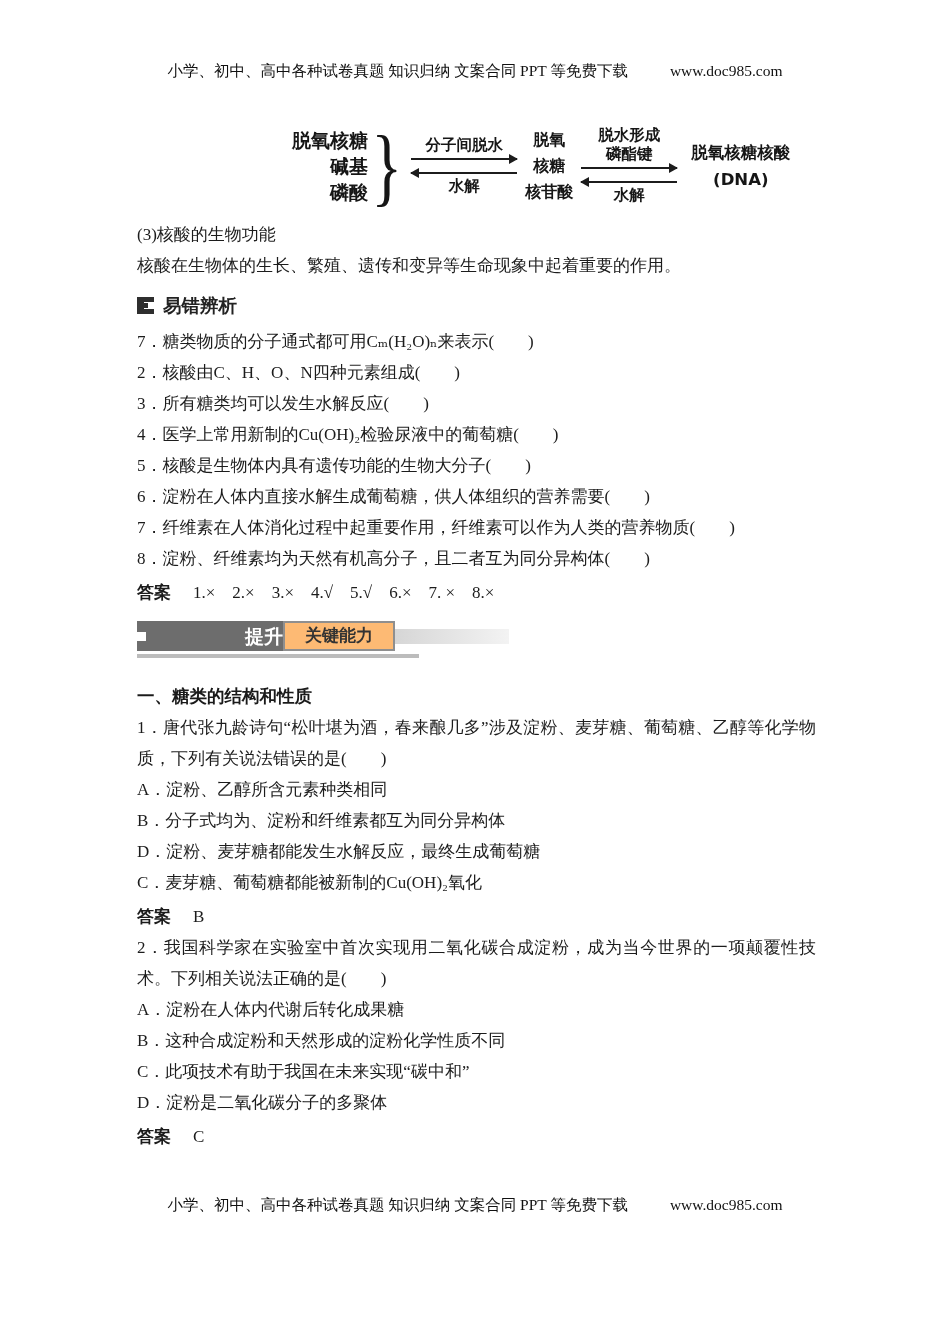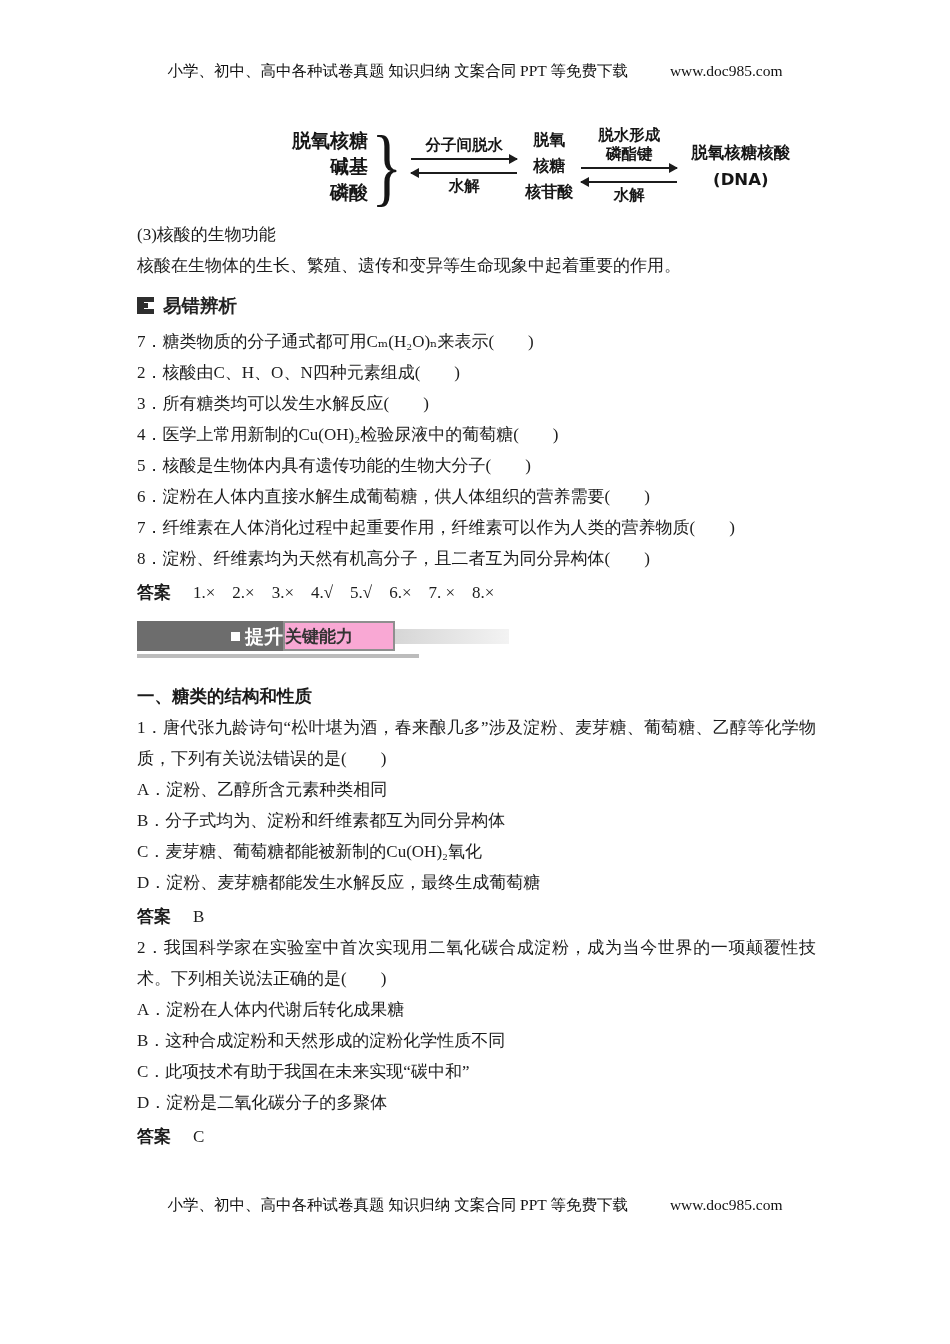"提升" .b-dark { justify-content: flex-end -> space-between }
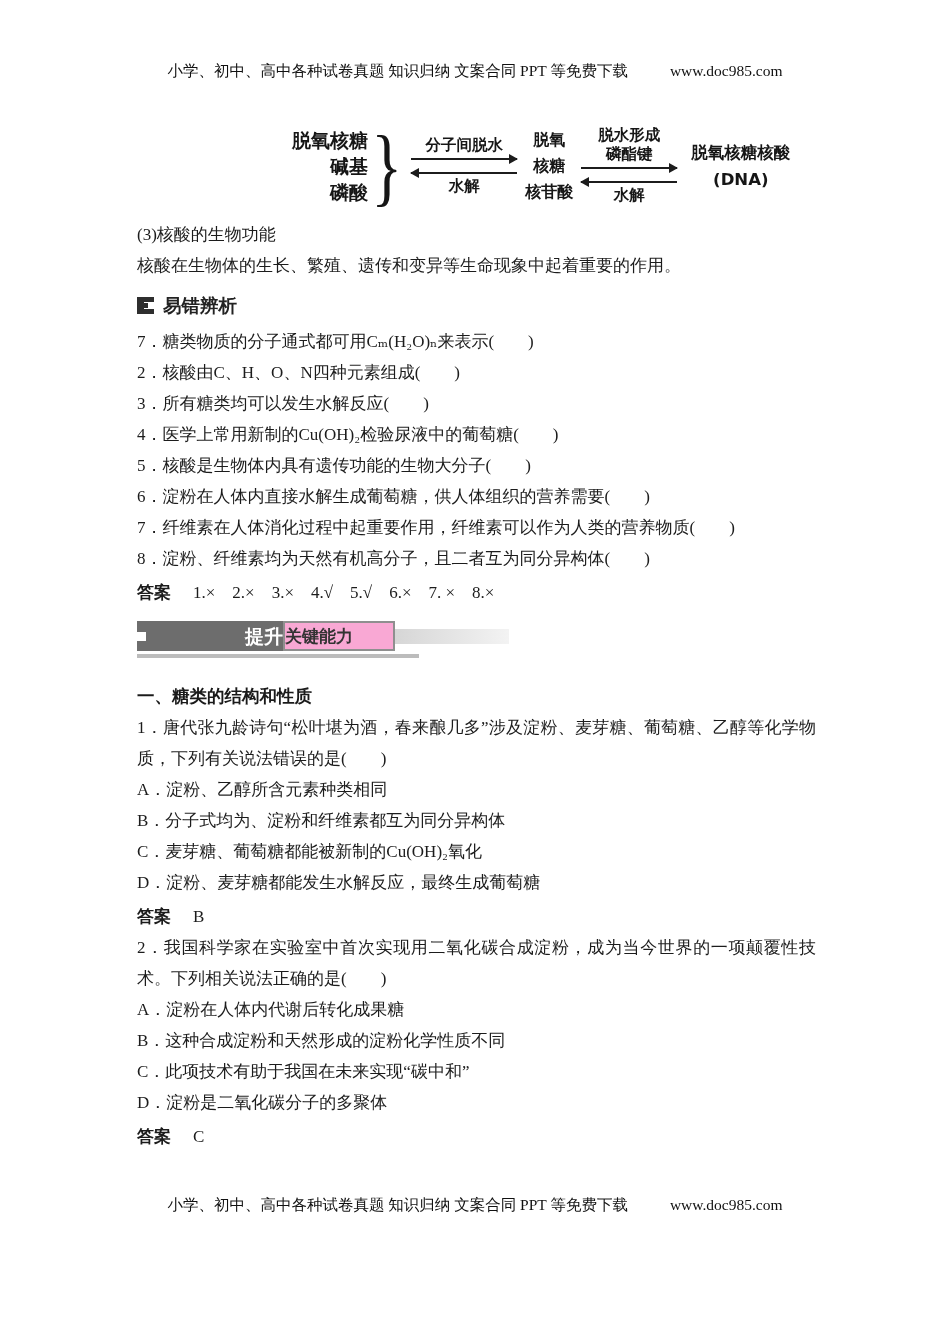"关键能力" .b-light { background: #f9a8d4 -> #fdba74; font-family: Liberation Sans, sans-serif -> Liberation Mono, monospace; justify-content: flex-start -> center }
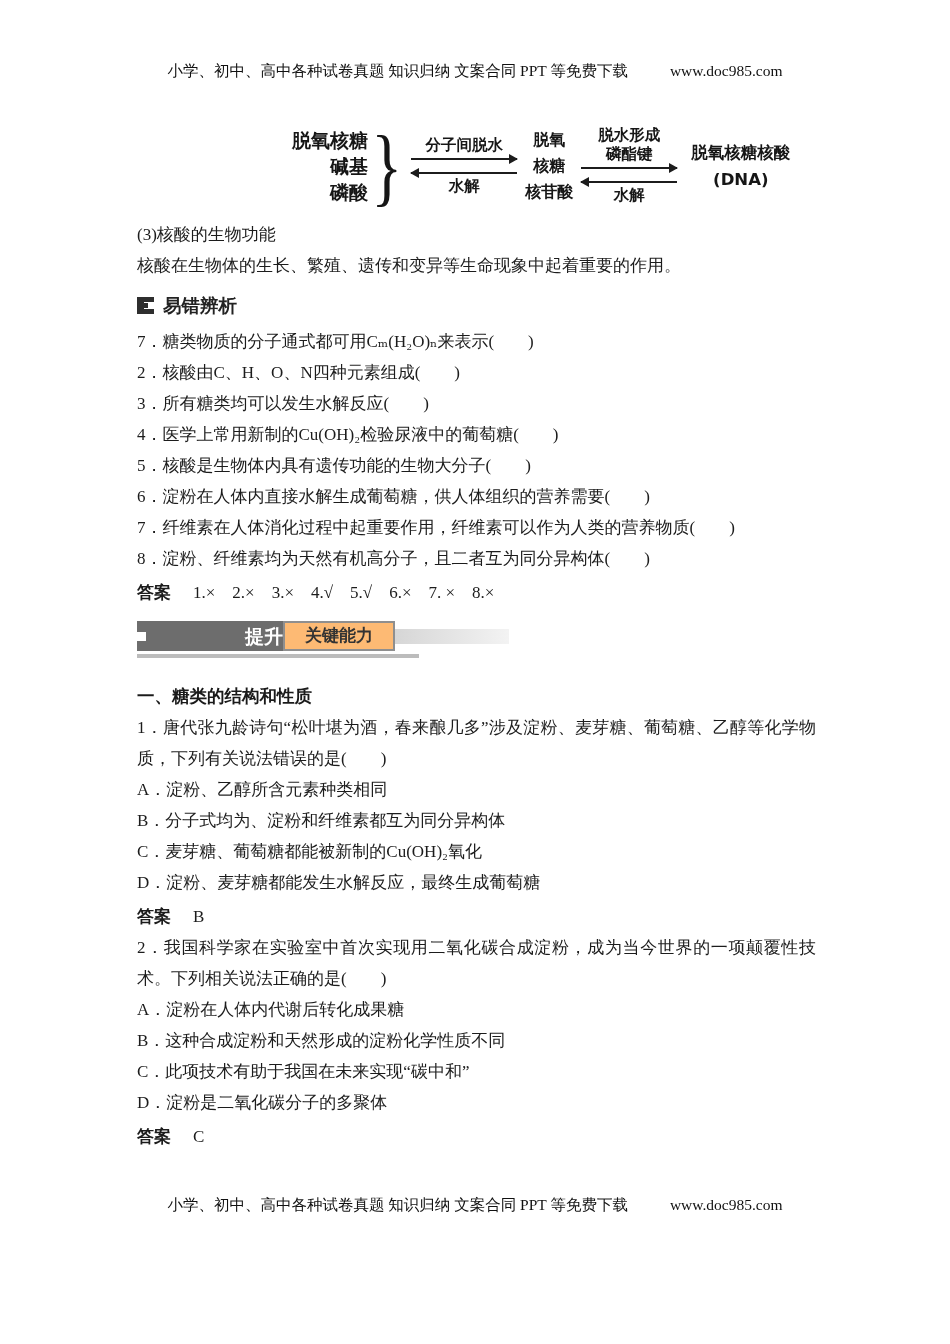"C．麦芽糖、葡萄糖都能被新制的Cu(OH)₂氧化" div.q-opt { order: before "D．淀粉、麦芽糖都能发生水解反应，最终生成葡萄糖" -> after "D．淀粉、麦芽糖都能发生水解反应，最终生成葡萄糖" }
